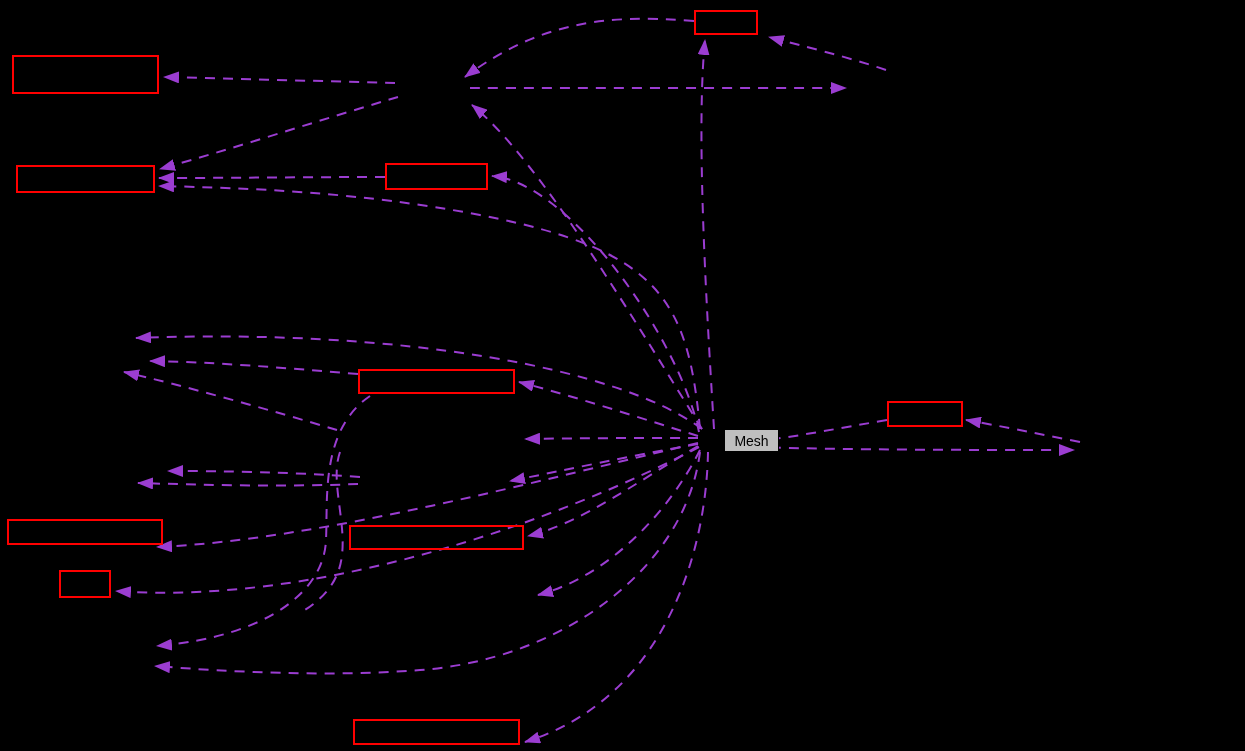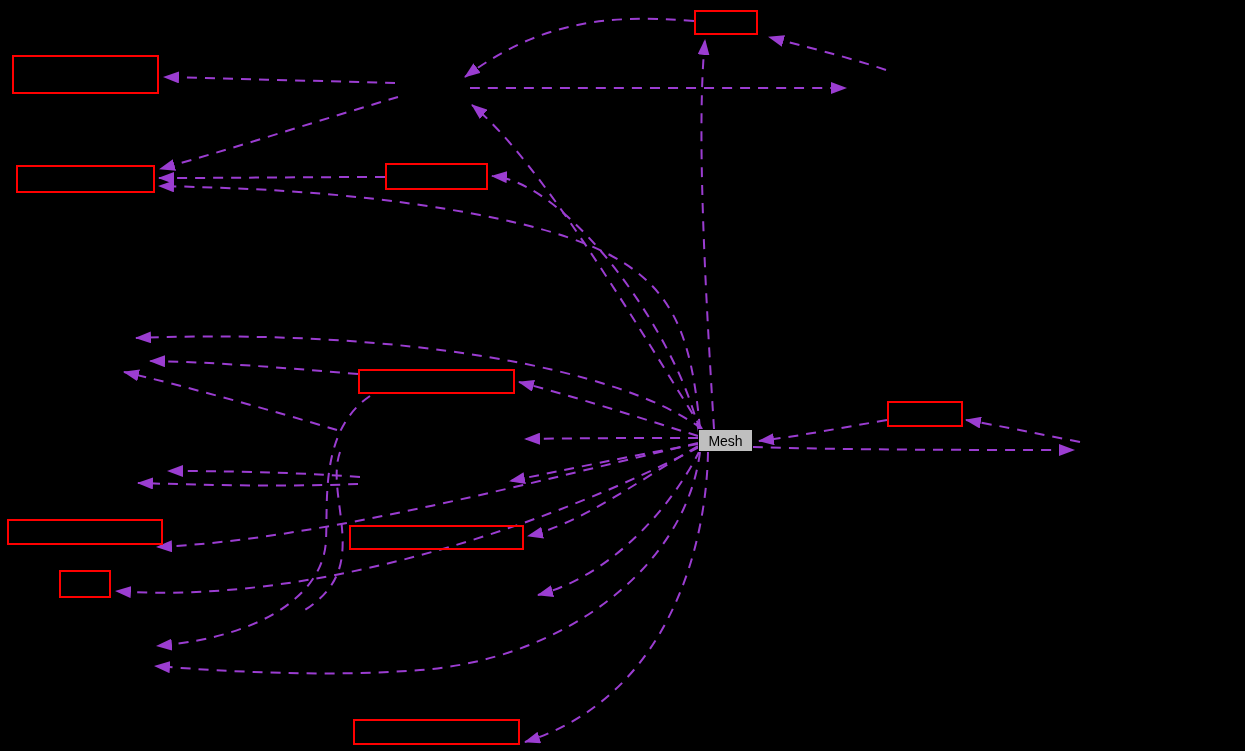"Mesh" div.node { left: 698px -> 724px }
